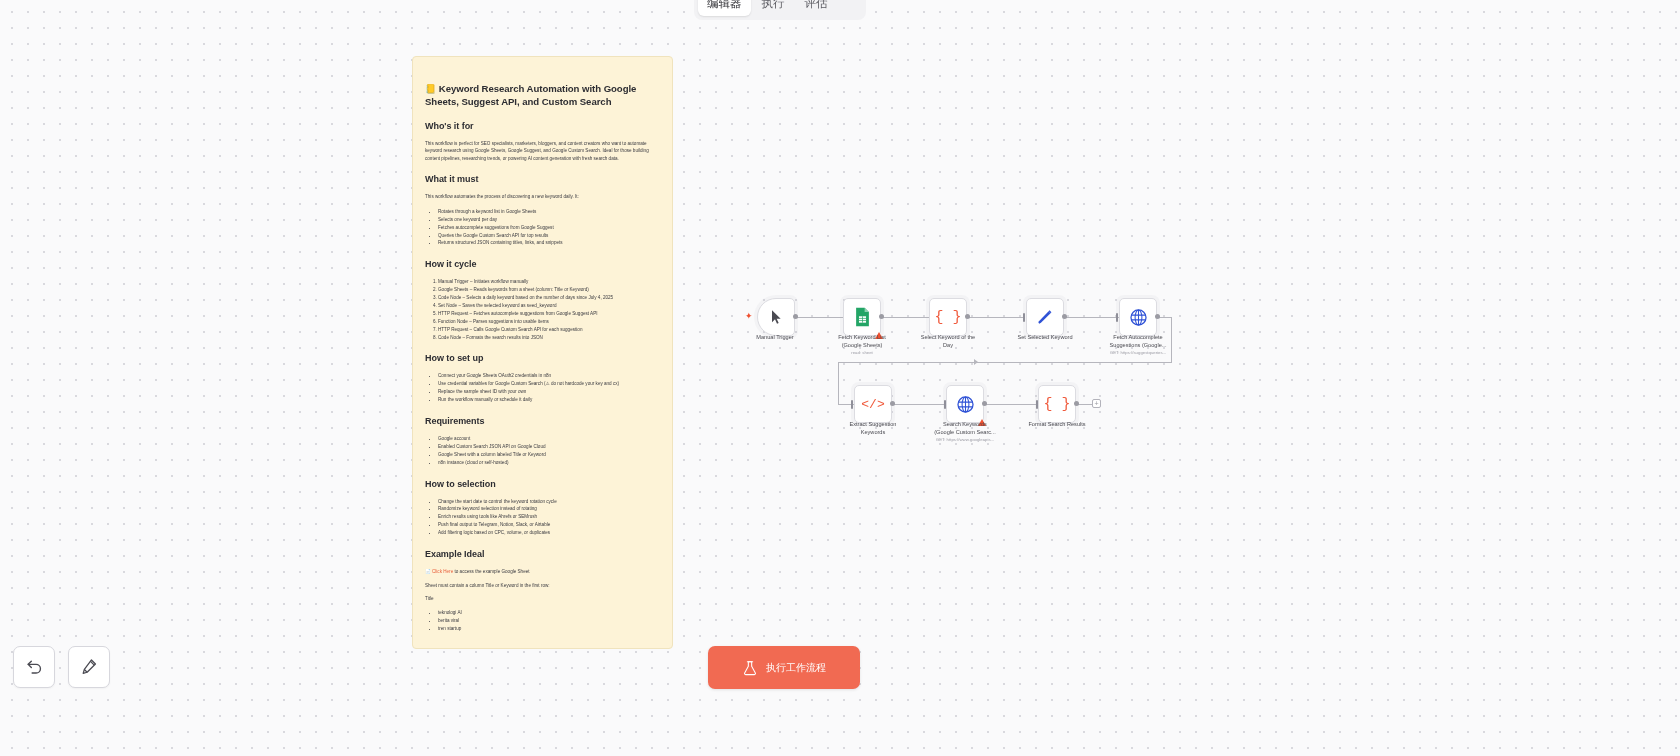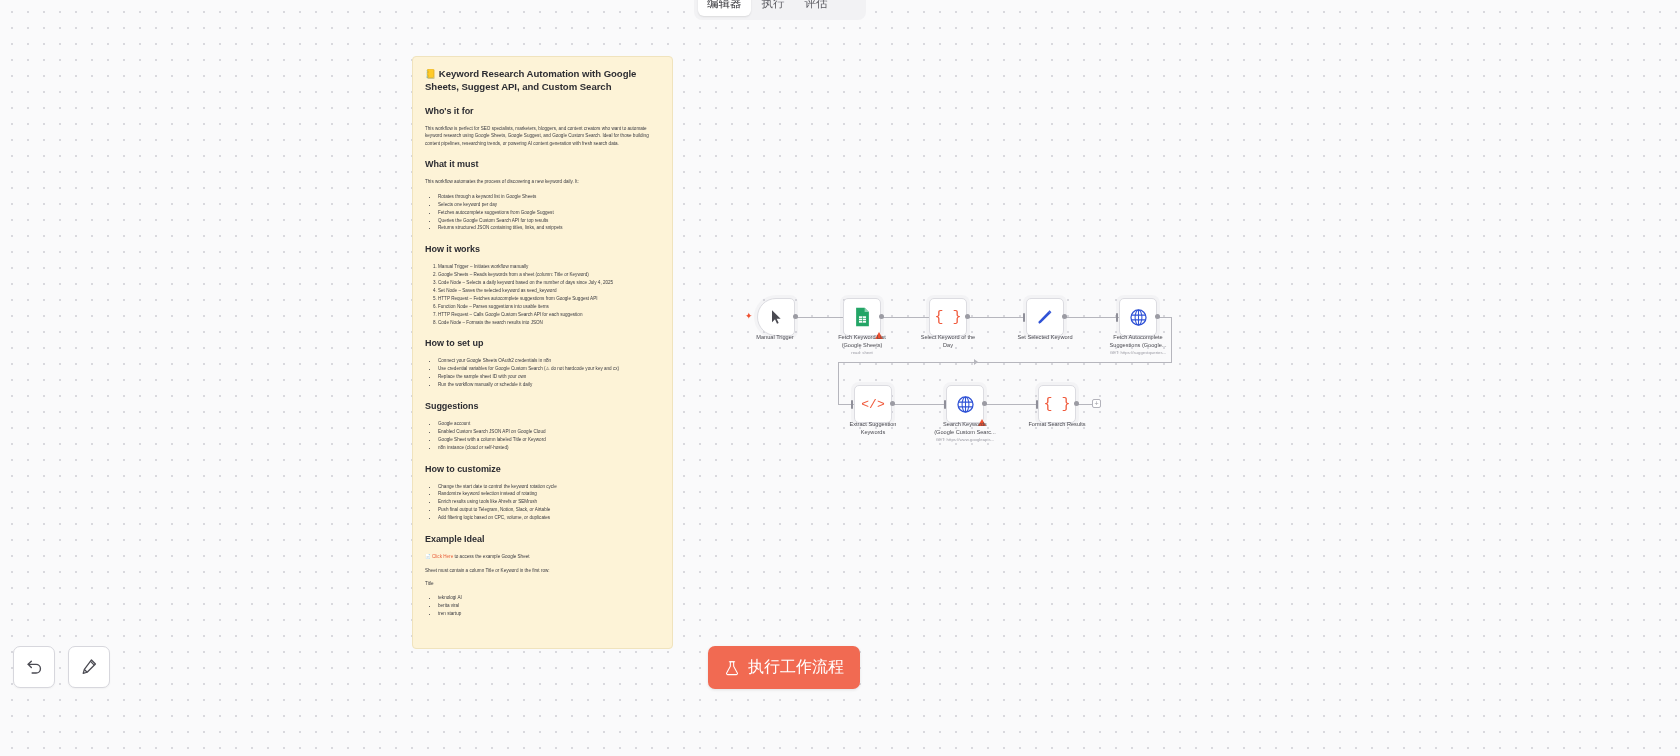"📒 Keyword Research Automation with" #sticky .note-title { margin-top: none -> 15px }
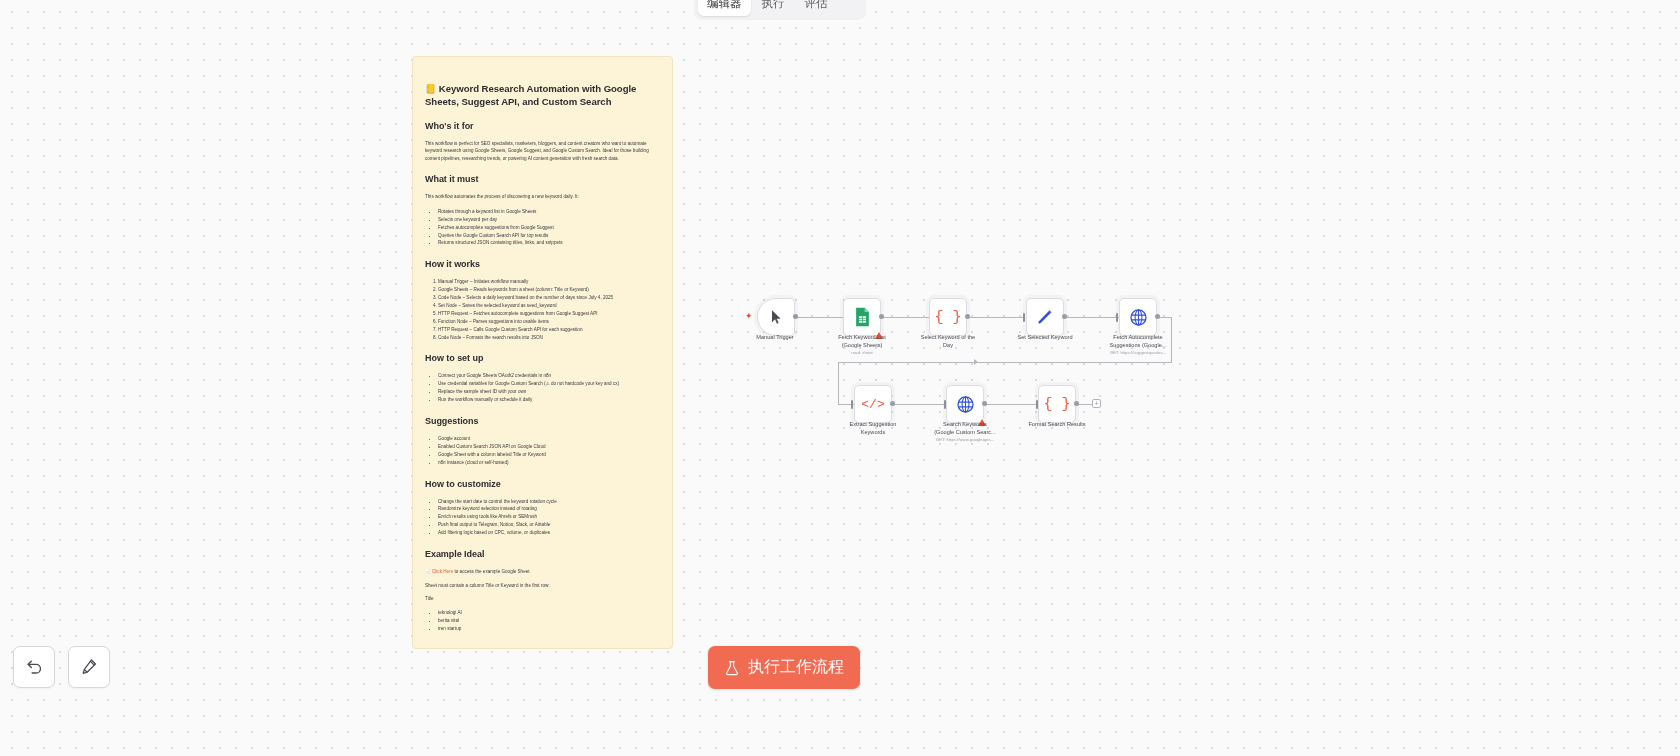"How it works" h3 { text: works -> cycle }
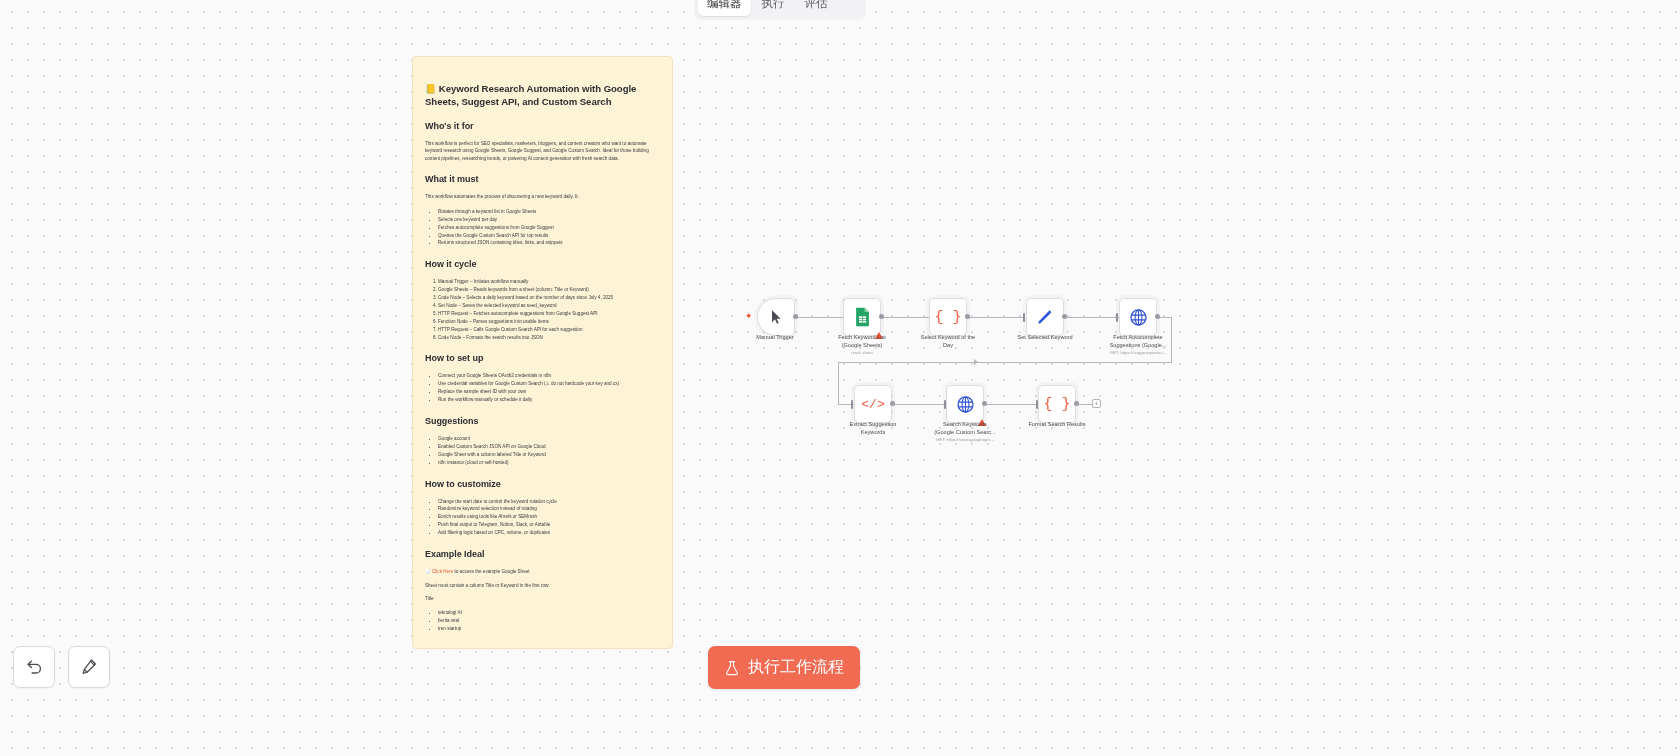"Suggestions" h3 { text: Suggestions -> Requirements }
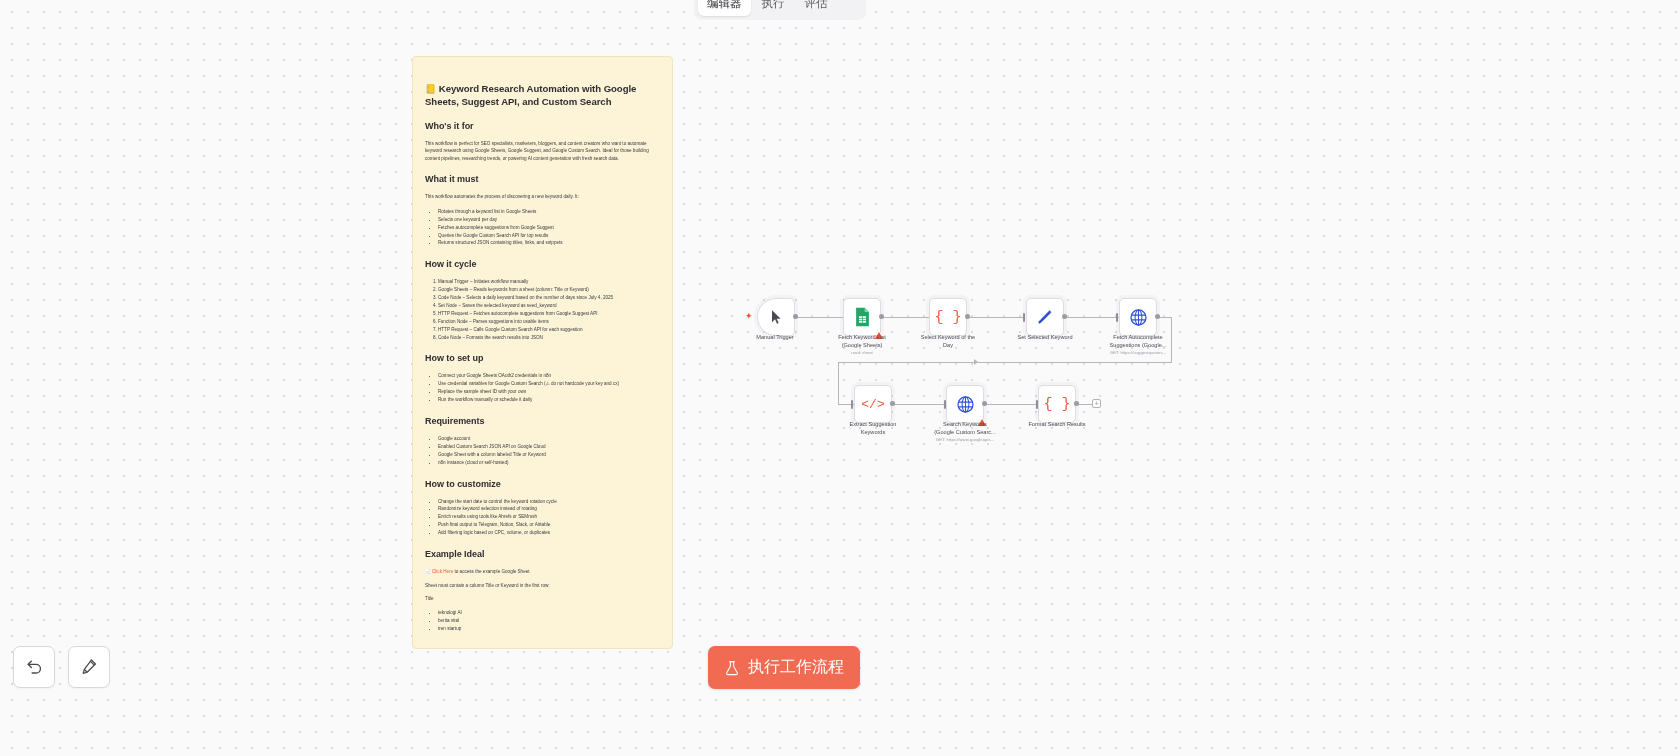"How to customize" h3 { text: customize -> selection }
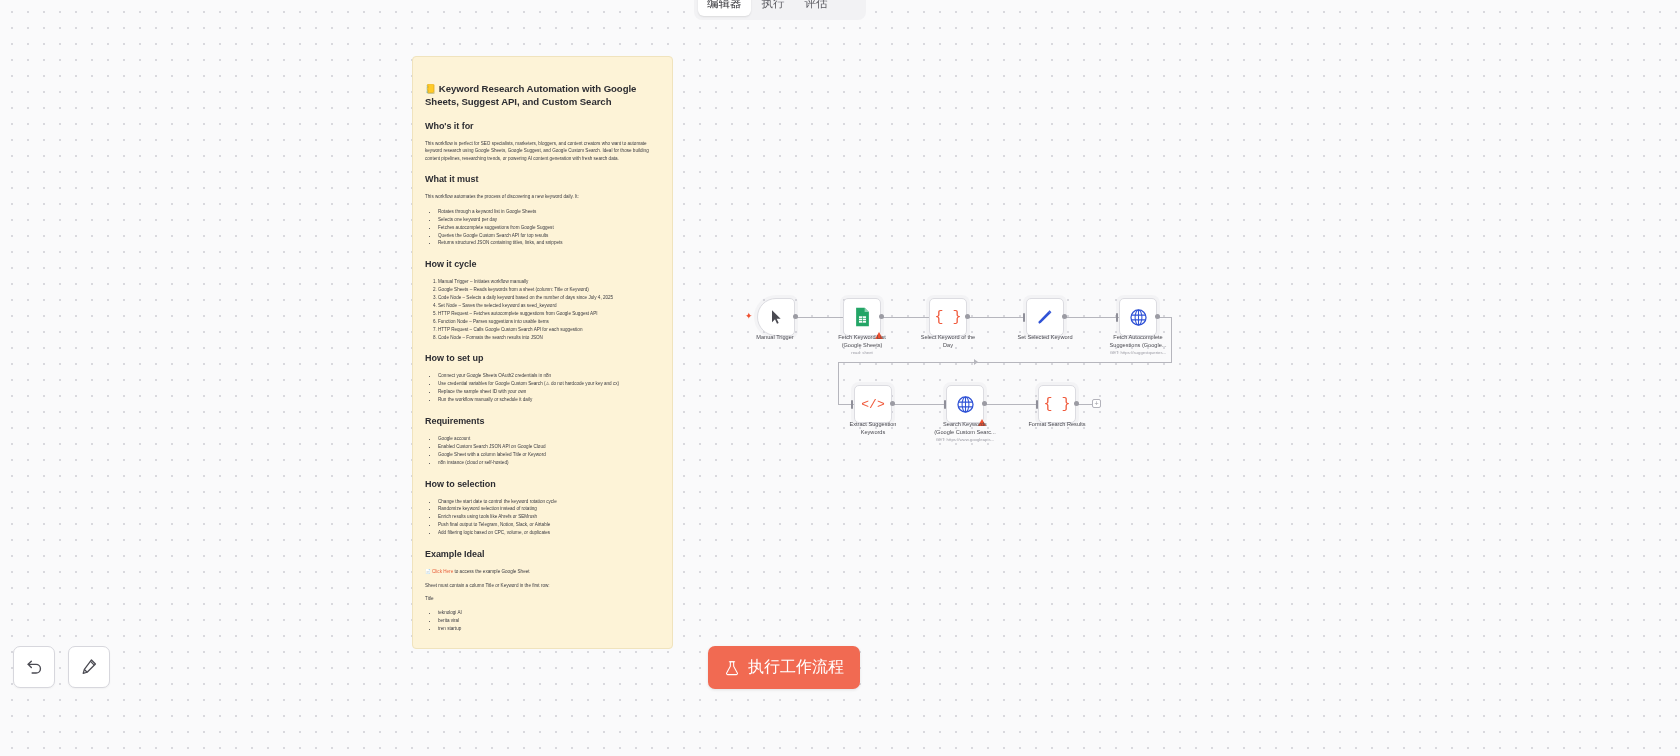"执行工作流程" #execbtn { font-size: 16px -> 10px }
